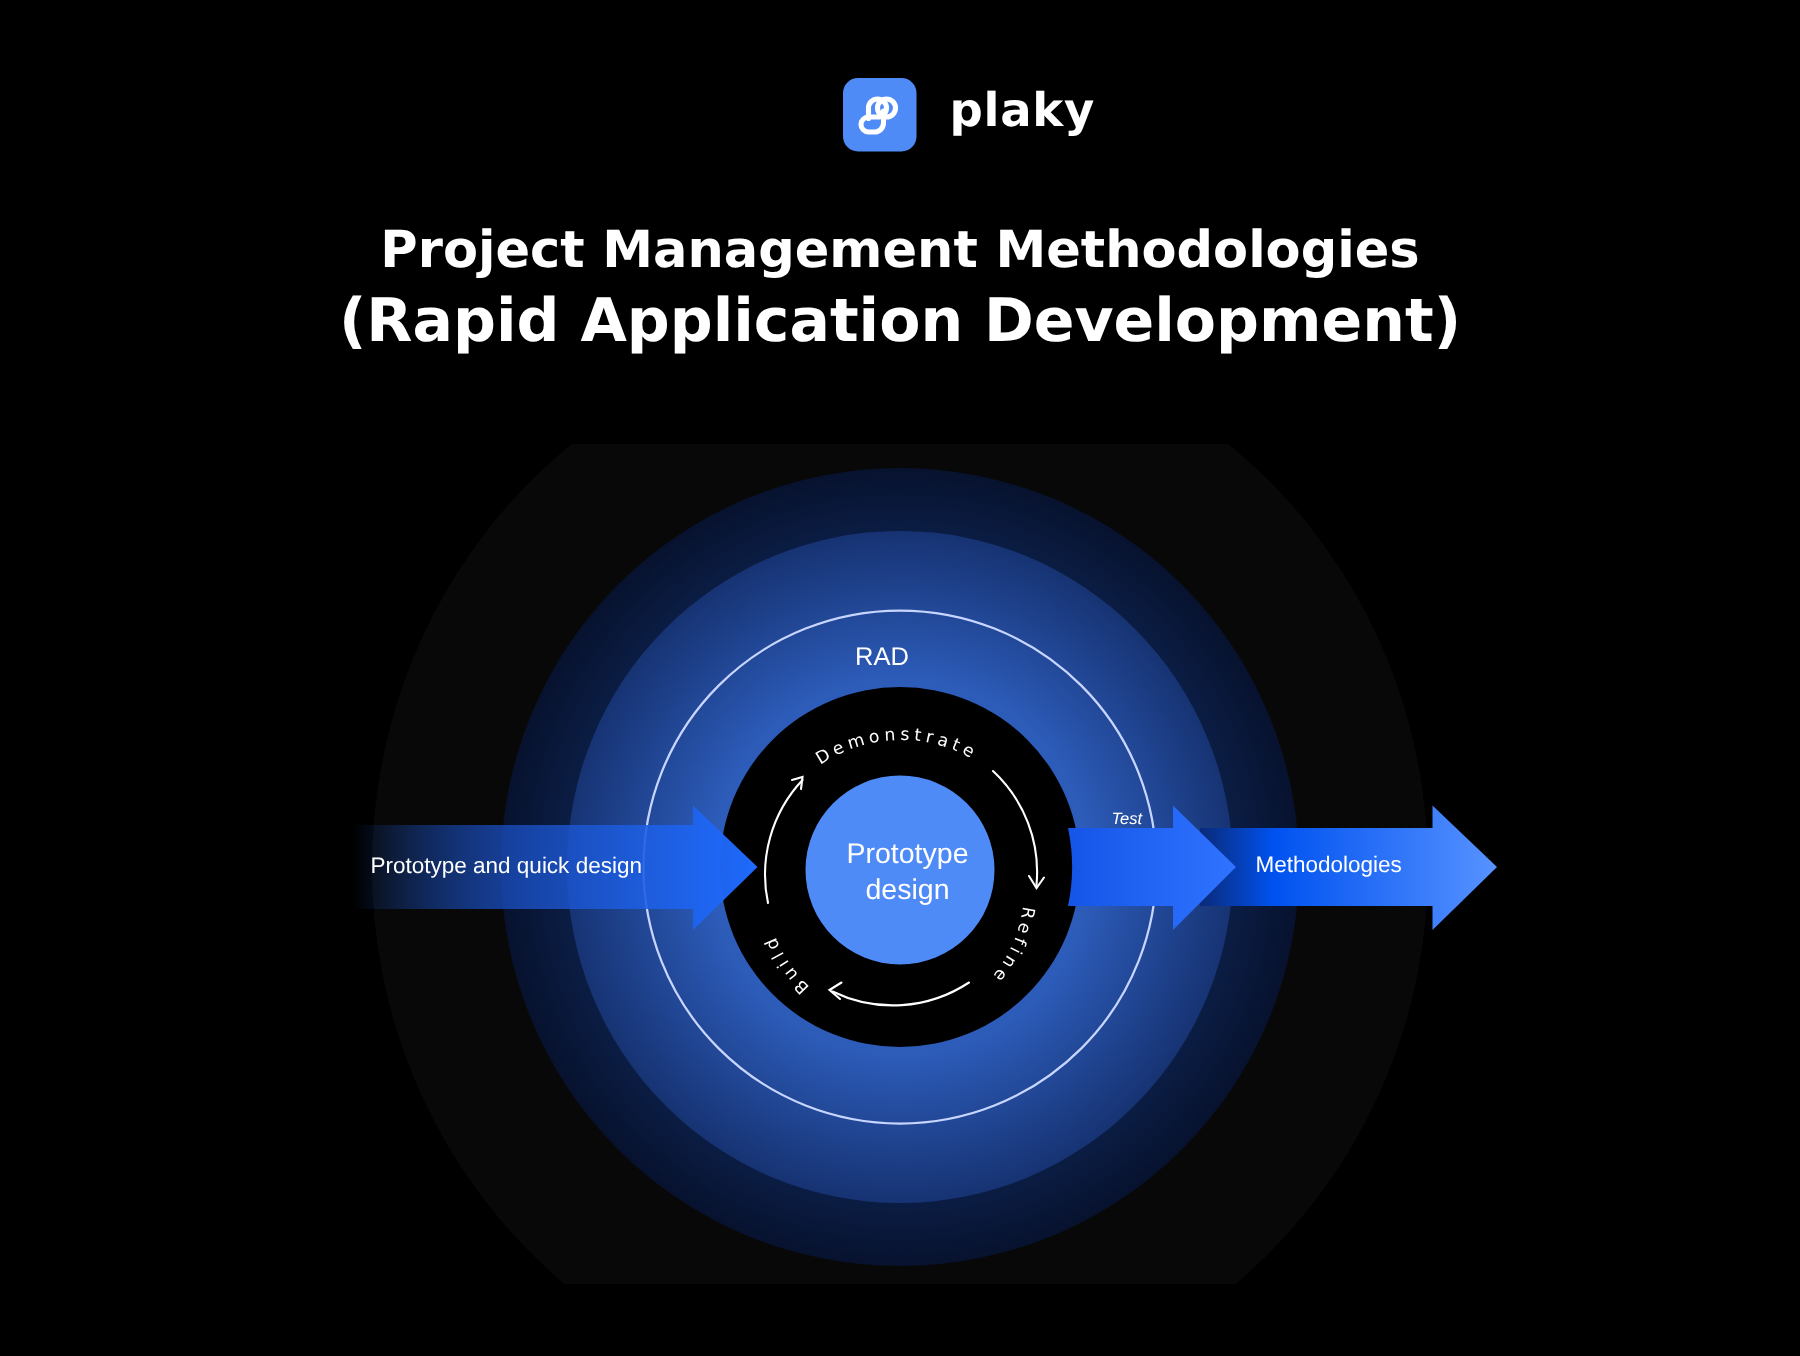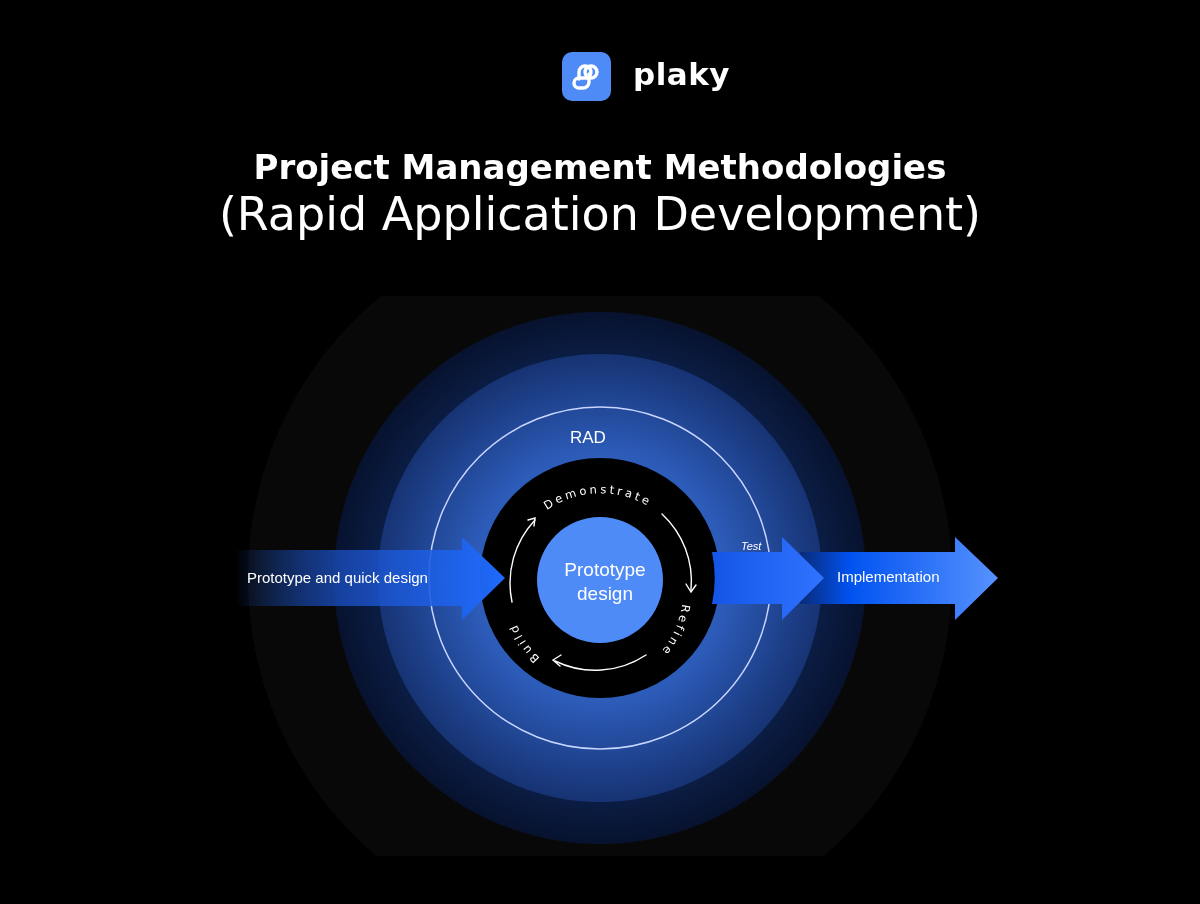"(Rapid Application Development)" .subtitle { font-size: 46px -> 40px; font-weight: normal -> bold }
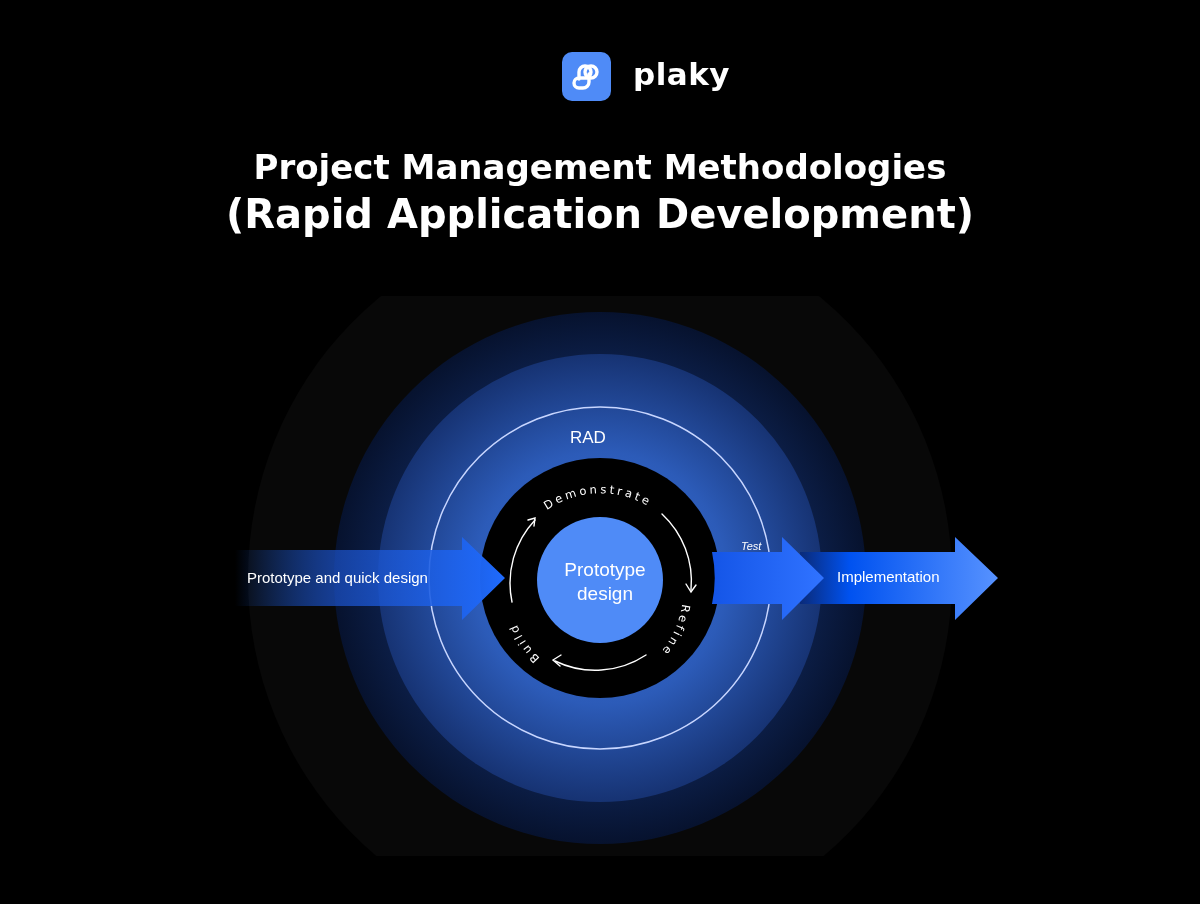"Implementation" div.lbl { text: Implementation -> Methodologies }
